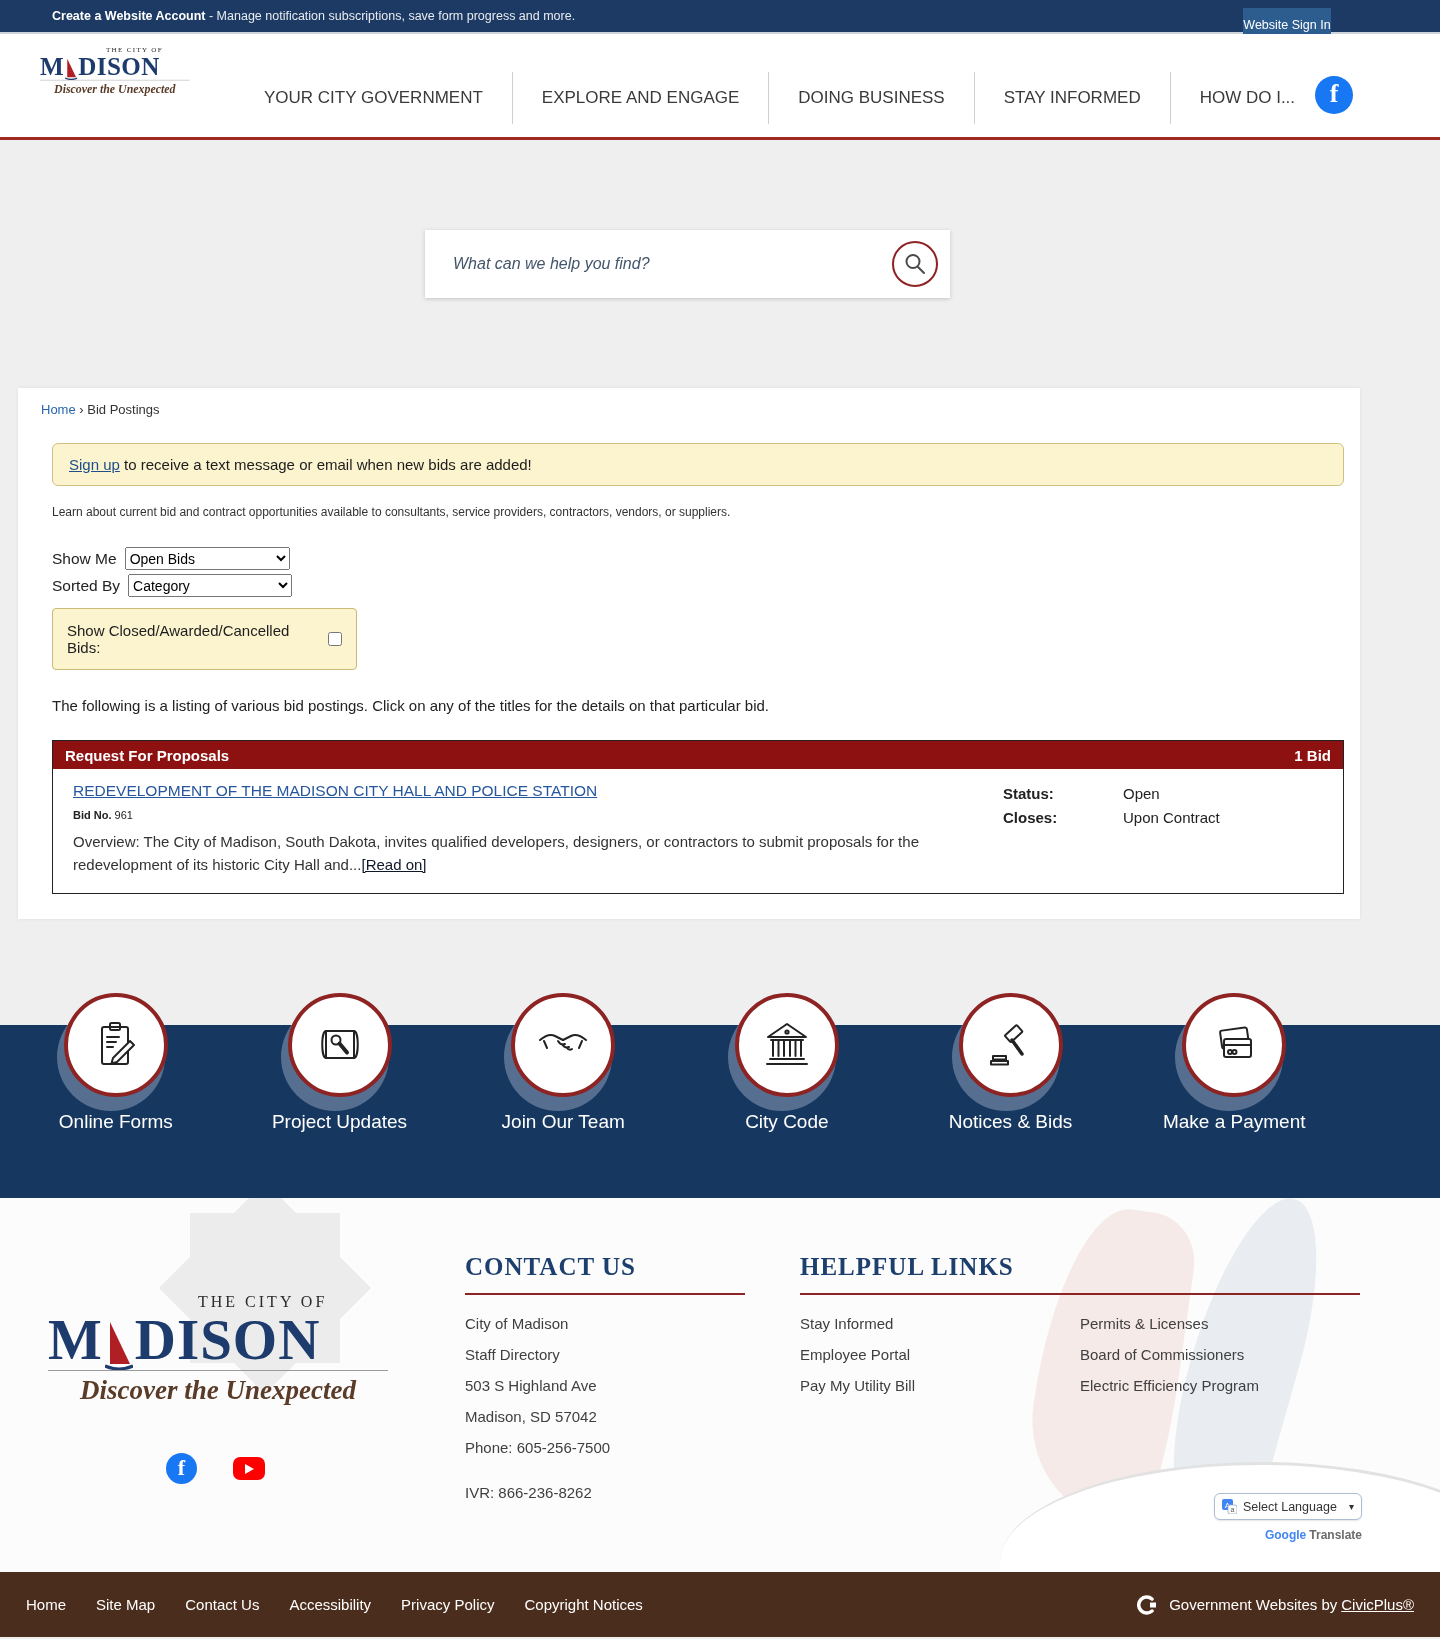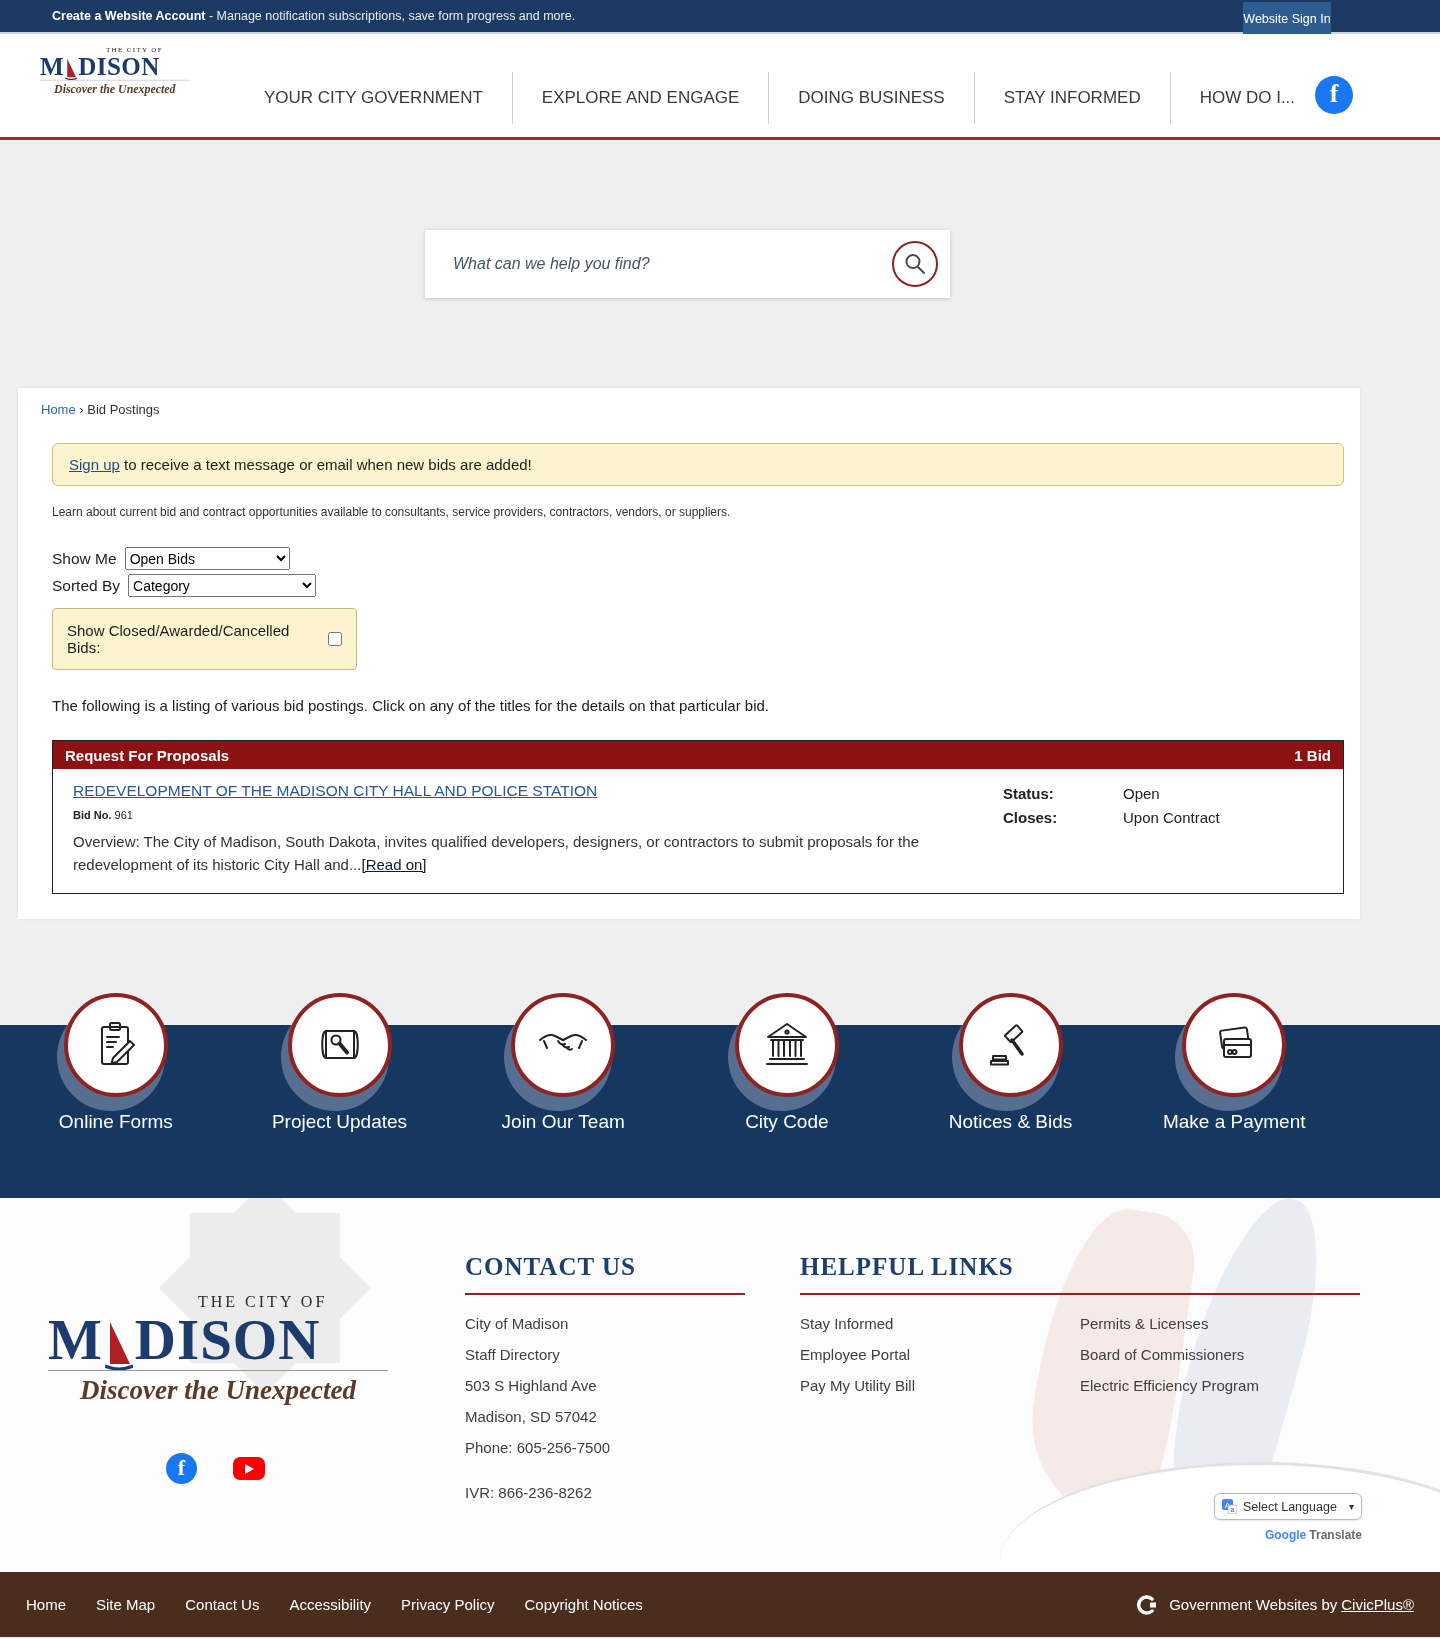"Website Sign In" .signin { top: 2px -> 8px }
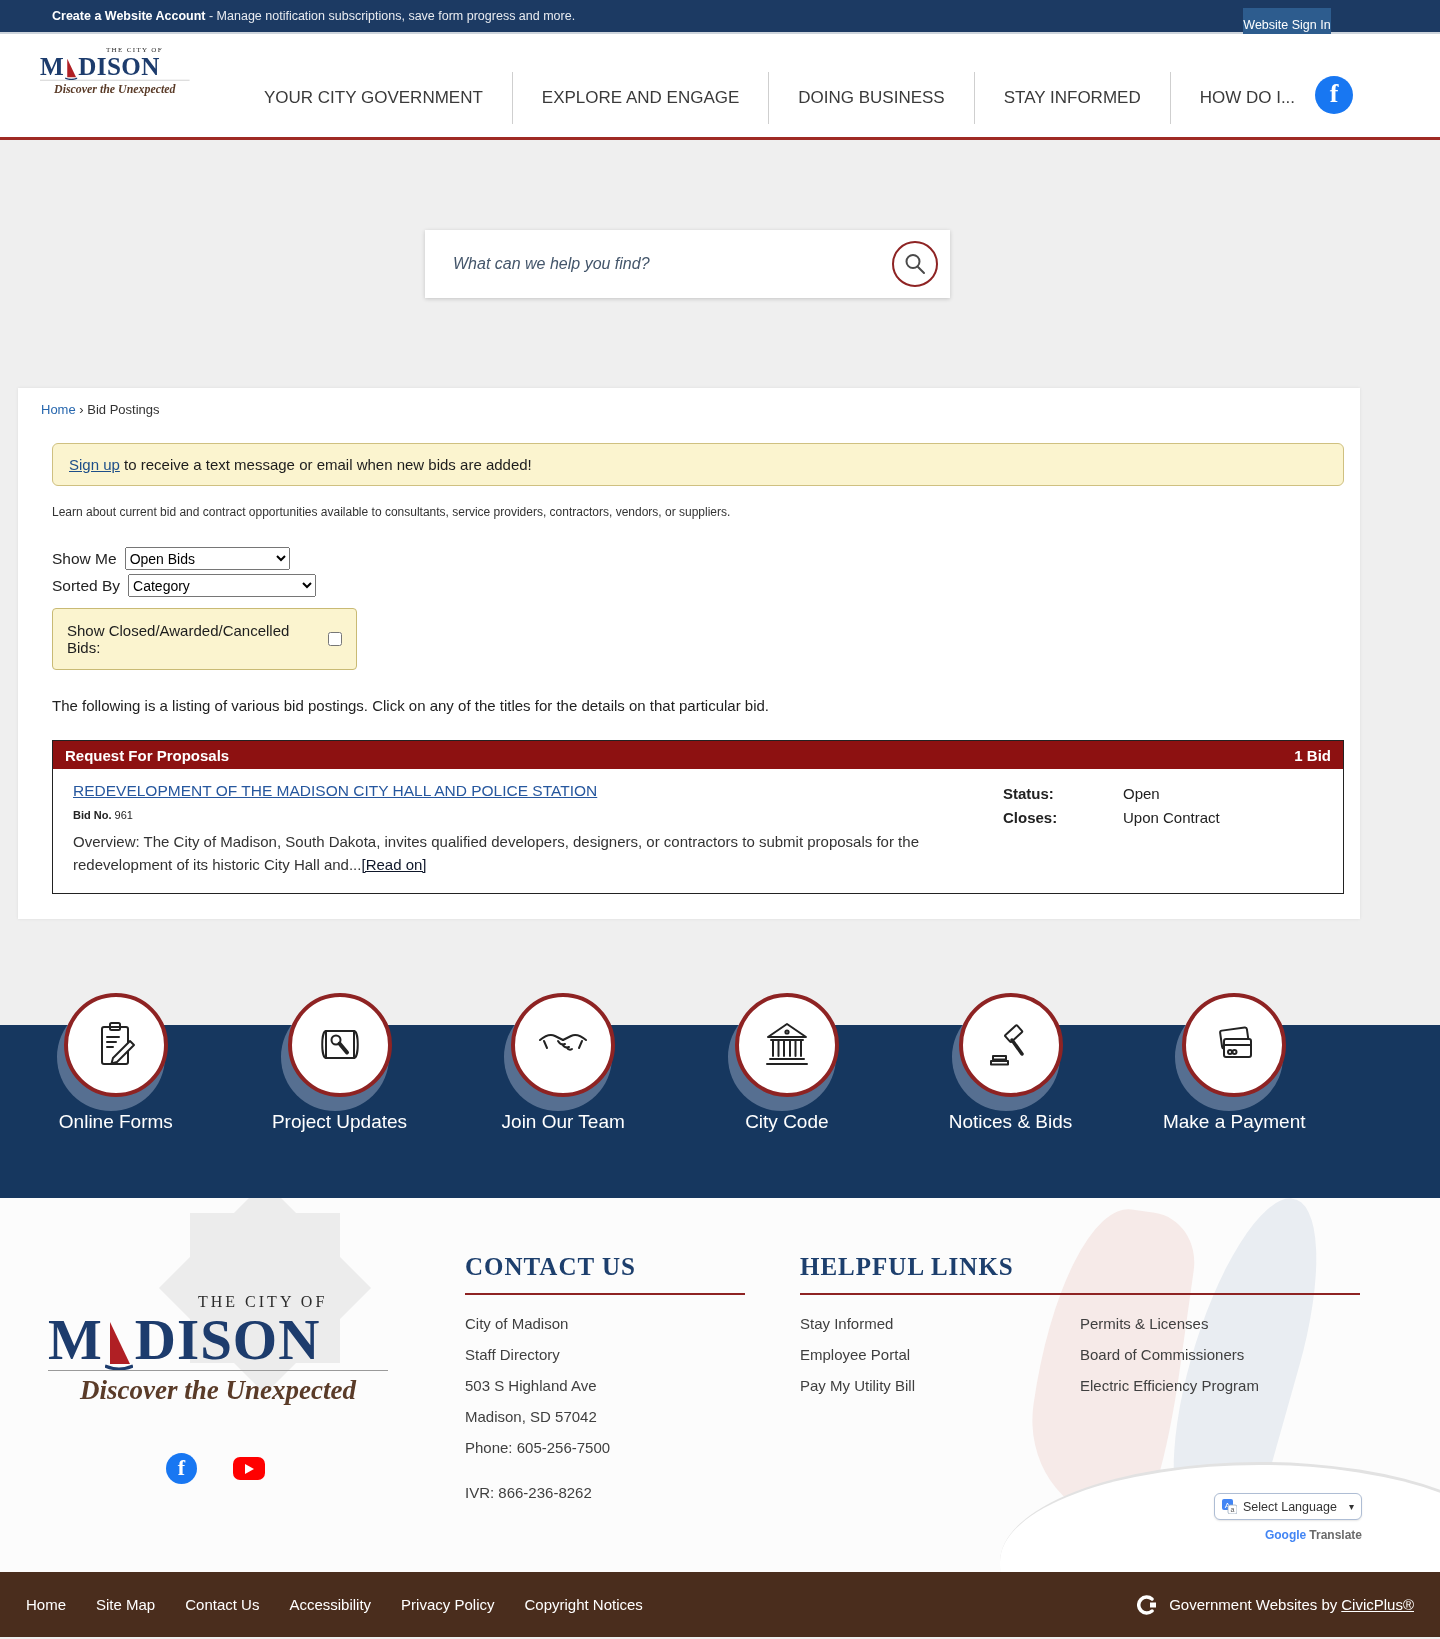"Category" .sel-sorted { width: 188px -> 164px }
